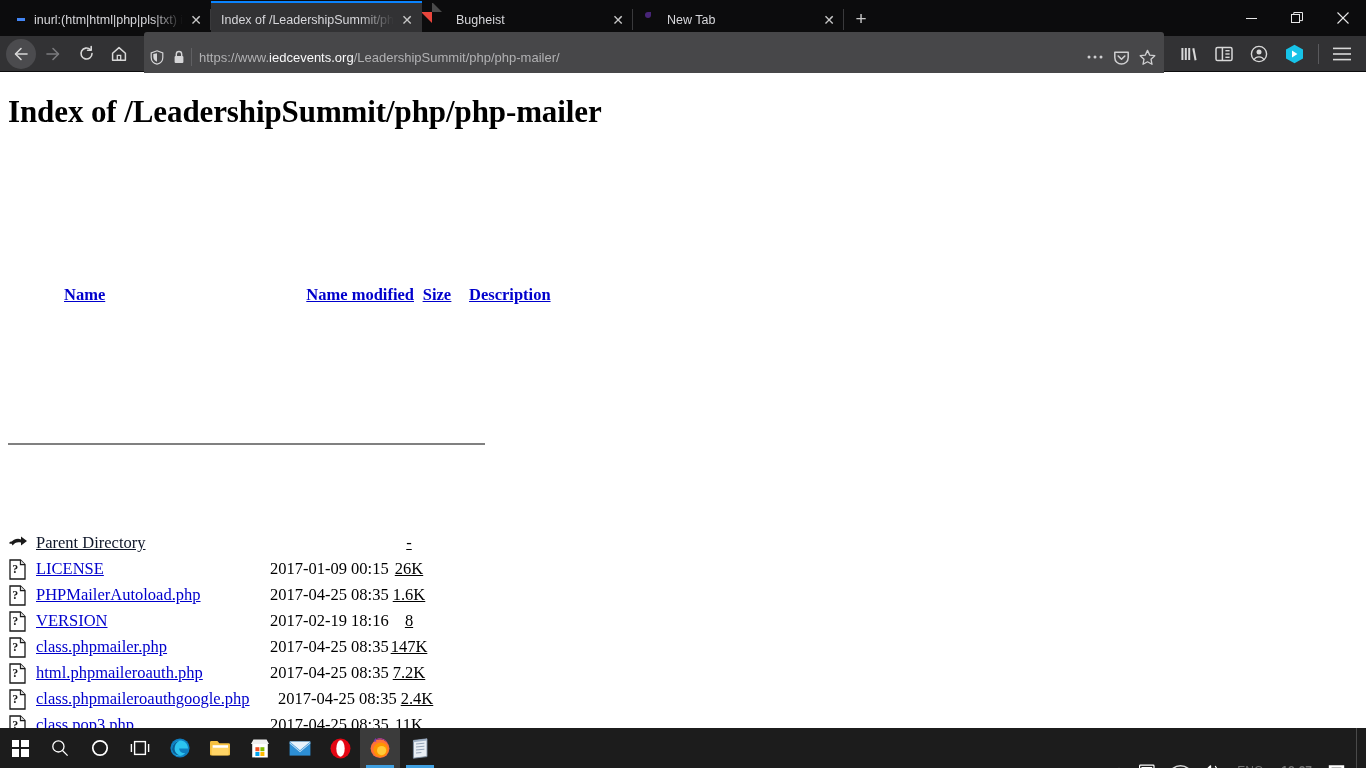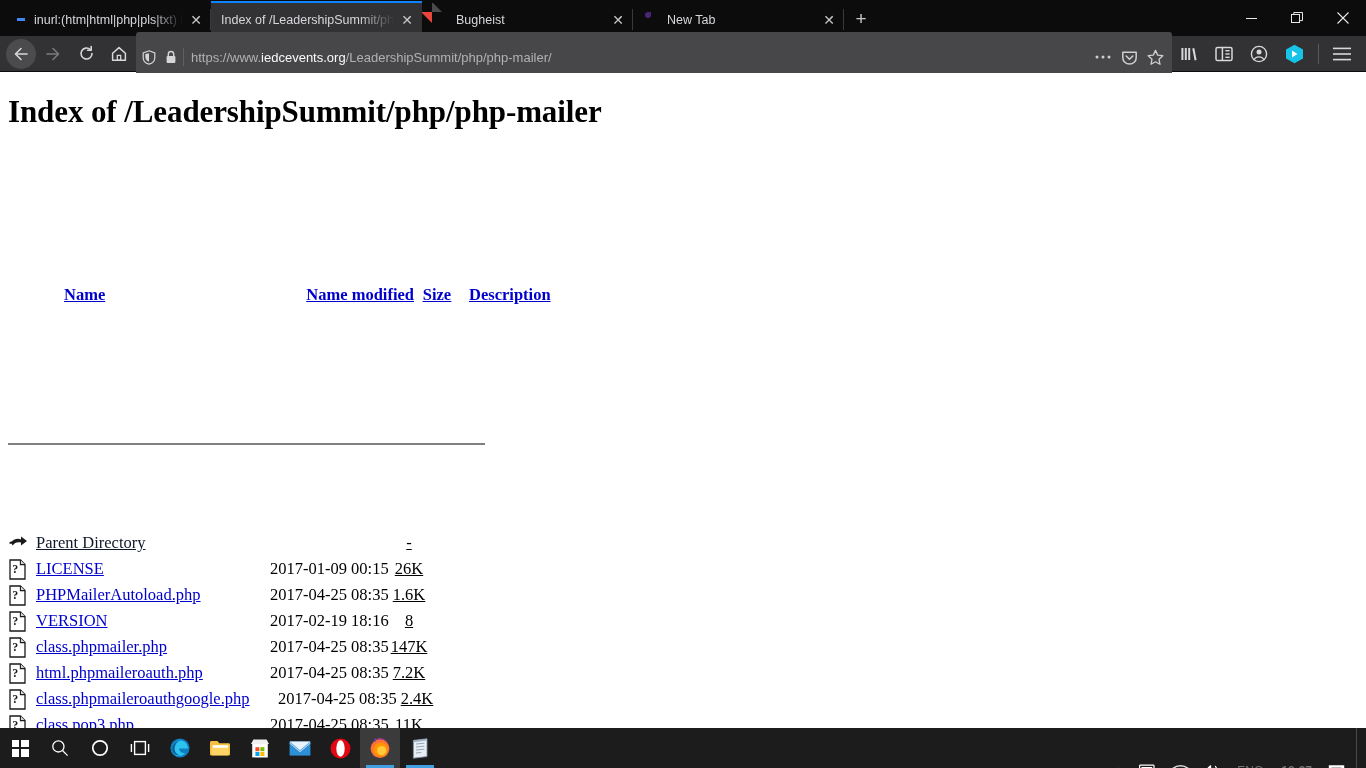"https://www.iedcevents.org/LeadershipSum" #urlbar { margin: 0 0 -> 0 8px }
